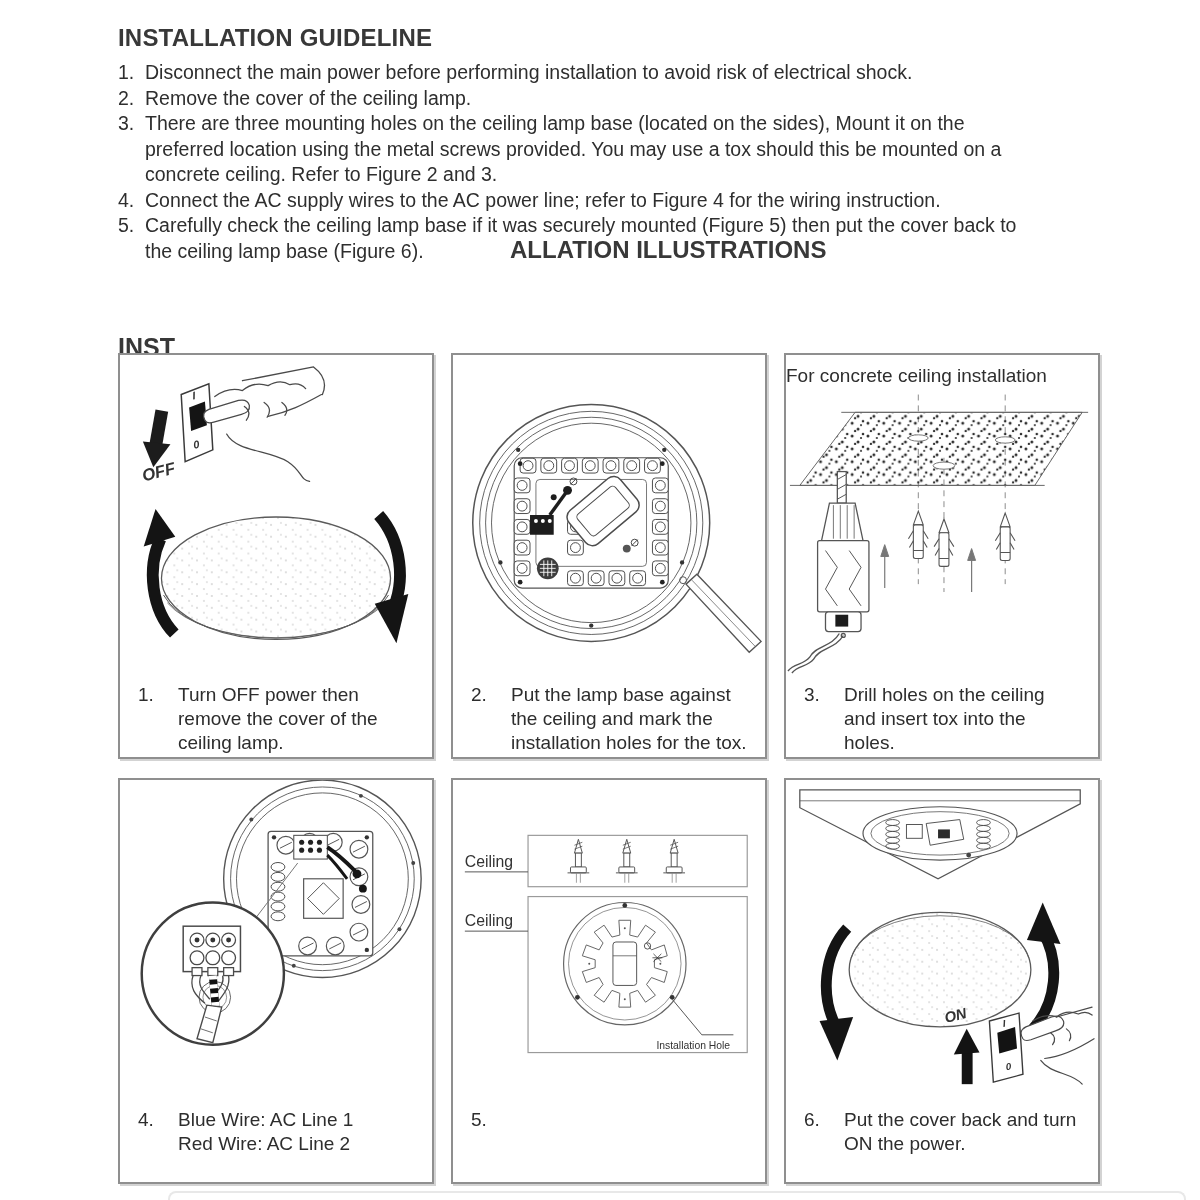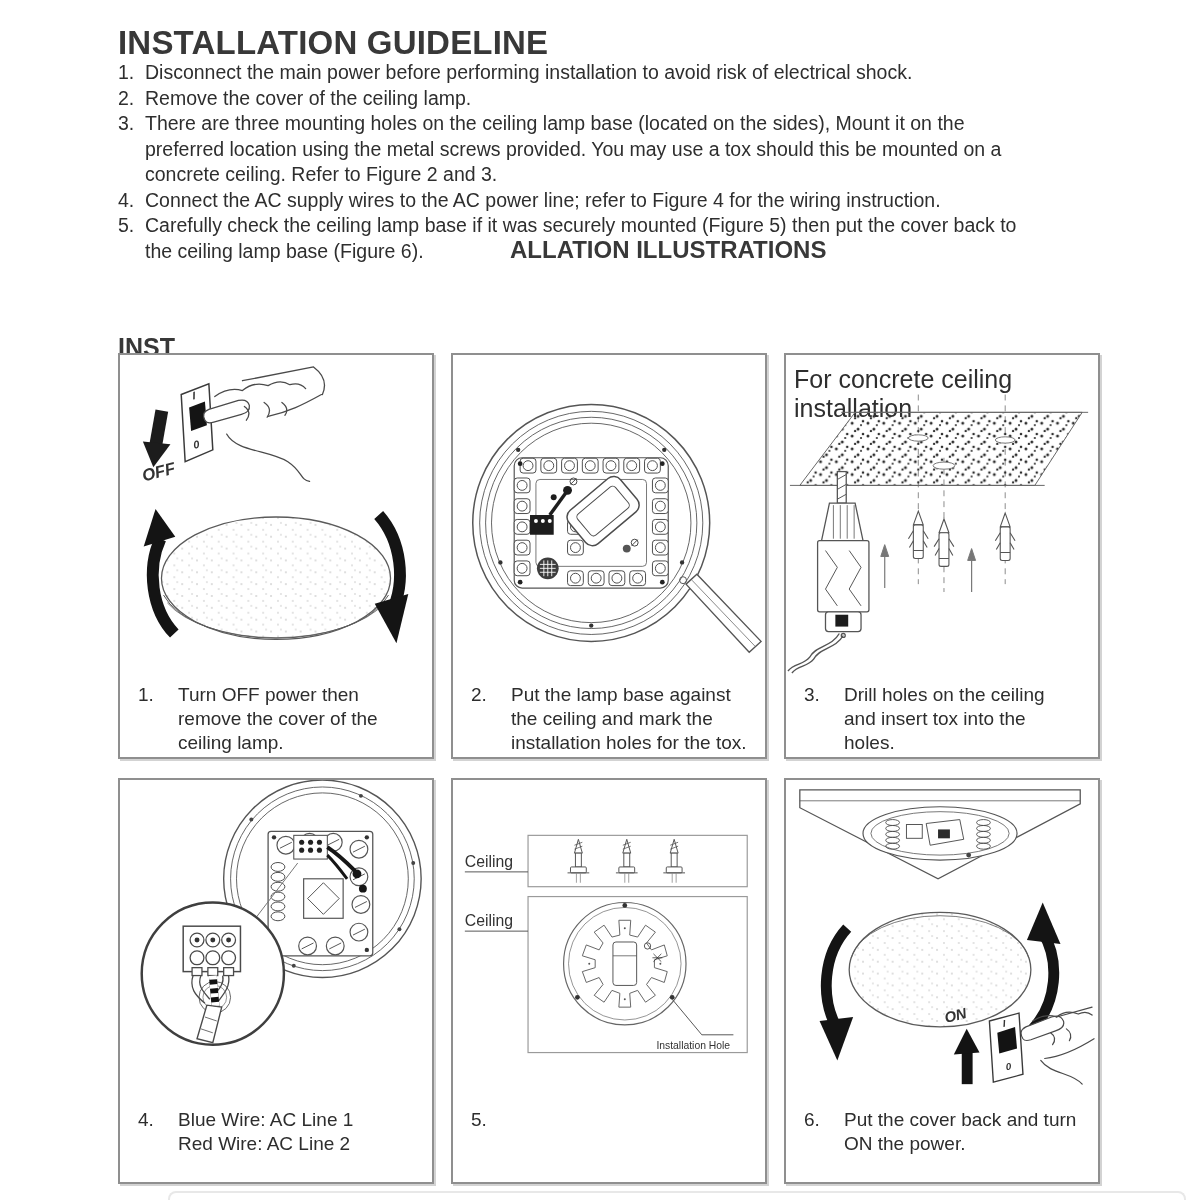"INSTALLATION GUIDELINE" .page-title { font-size: 33px -> 24px }
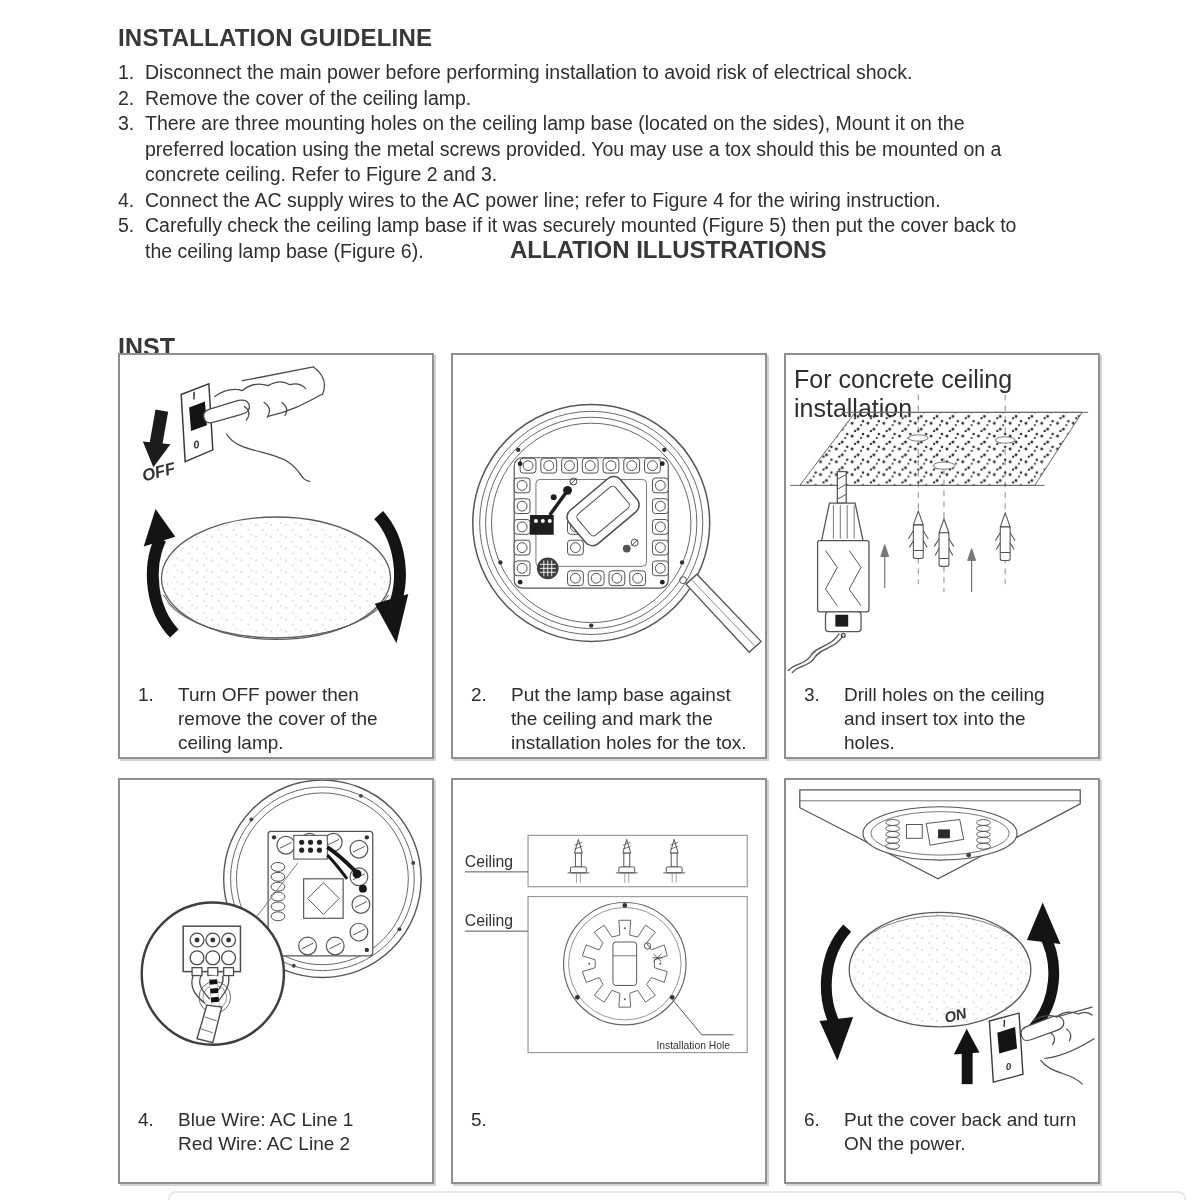"For concrete ceiling installation" .fig3-header { font-size: 25px -> 19px; left: 8px -> 0 }
